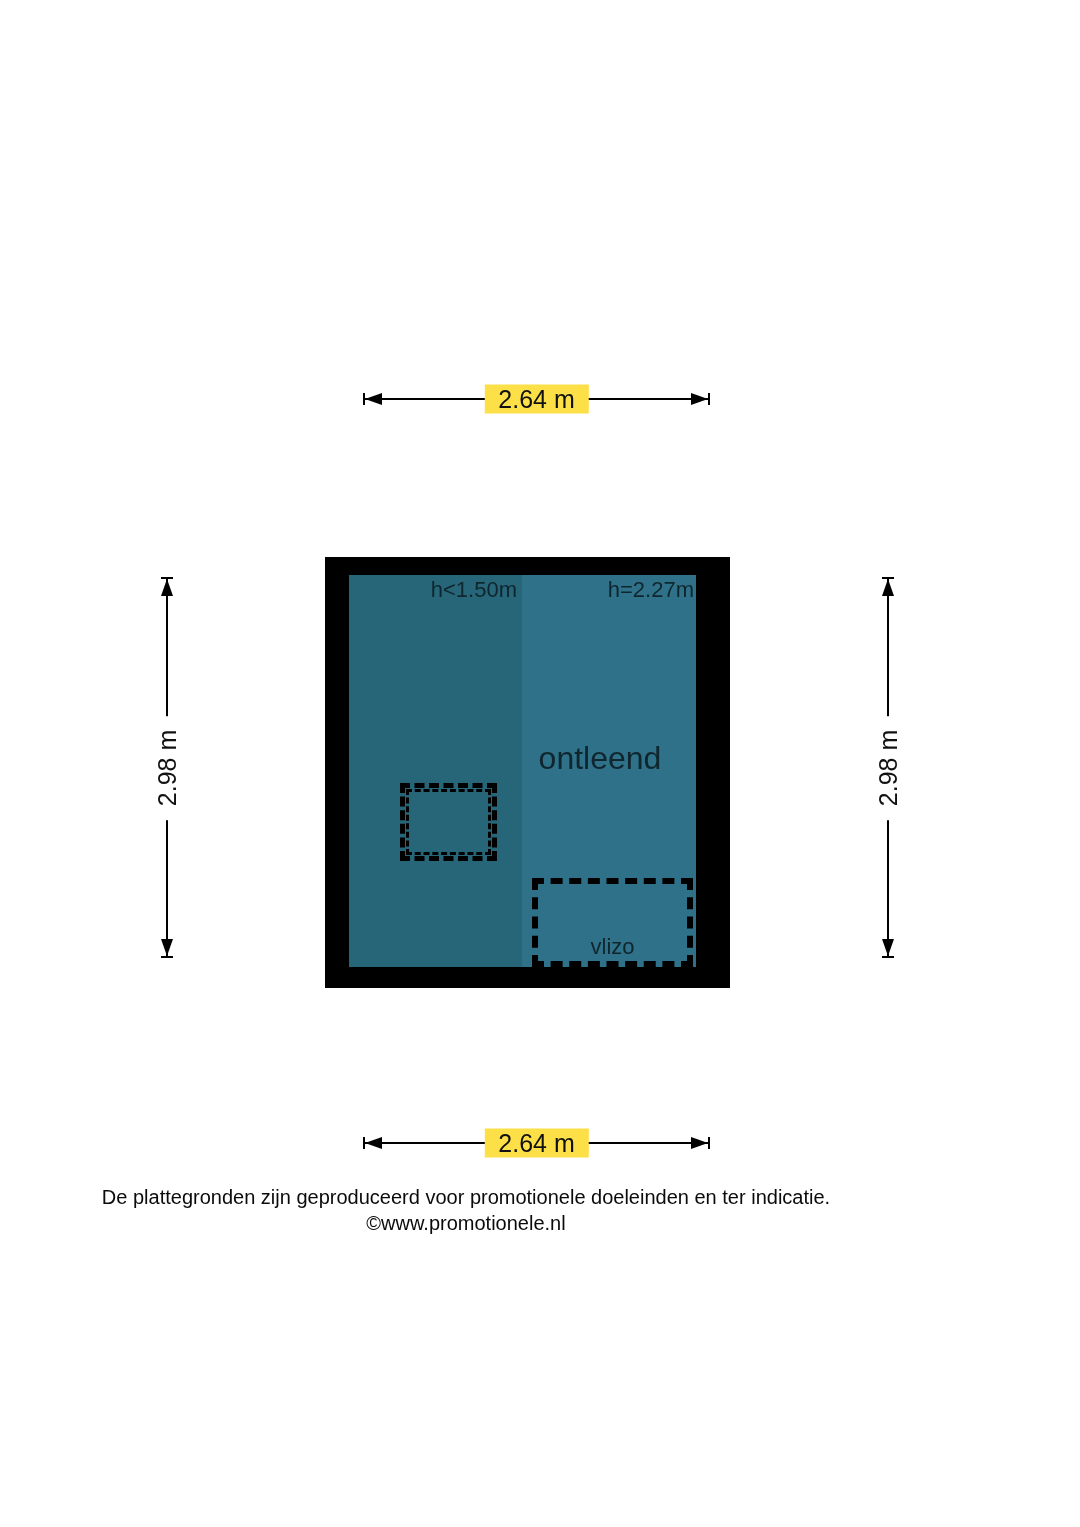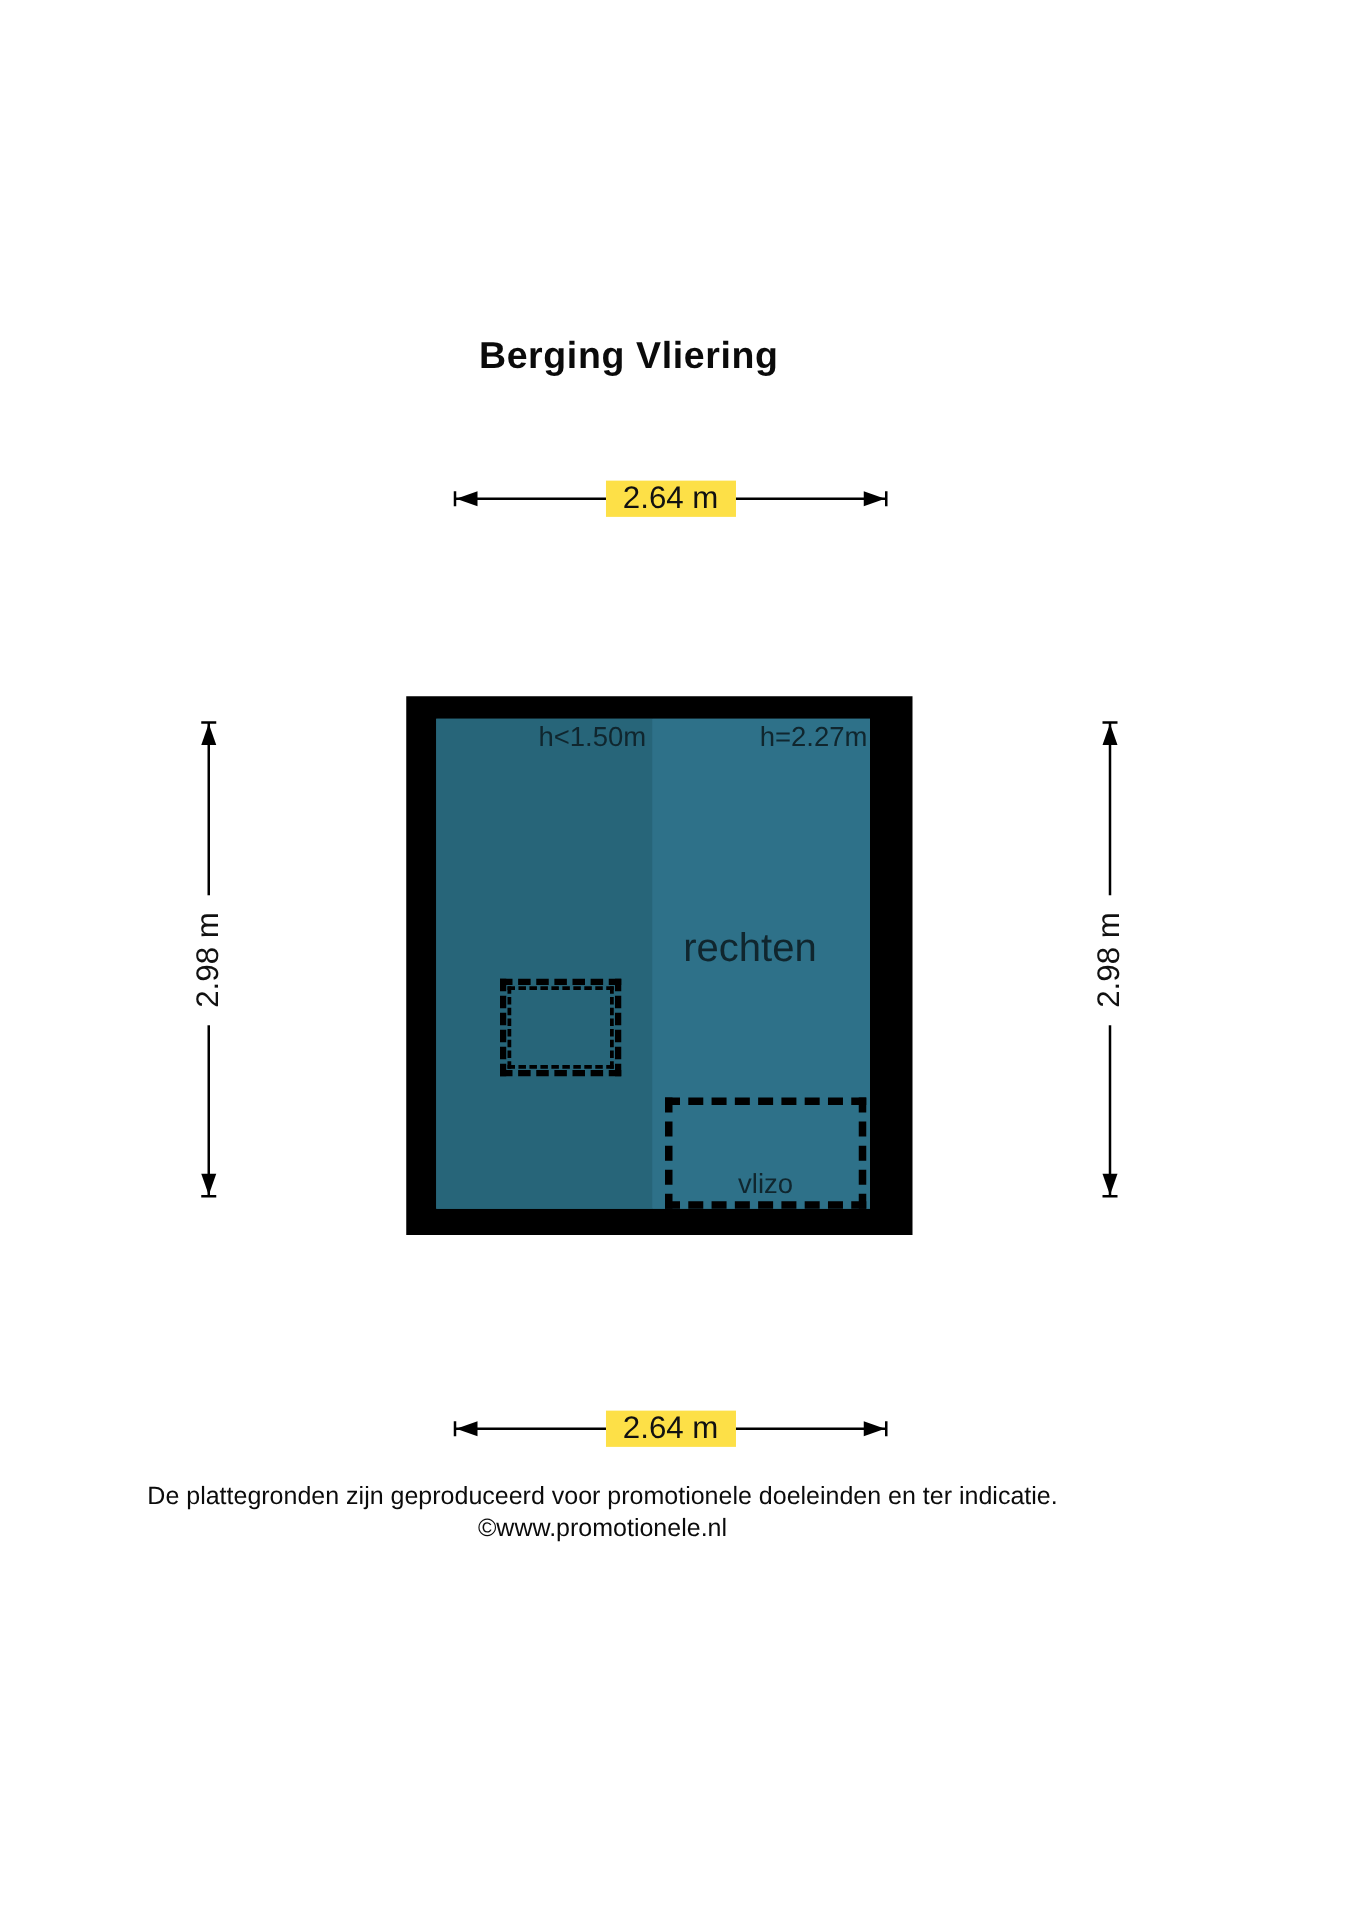"Berging Vliering" div { html: <div>Berging Vliering</div> -> none }
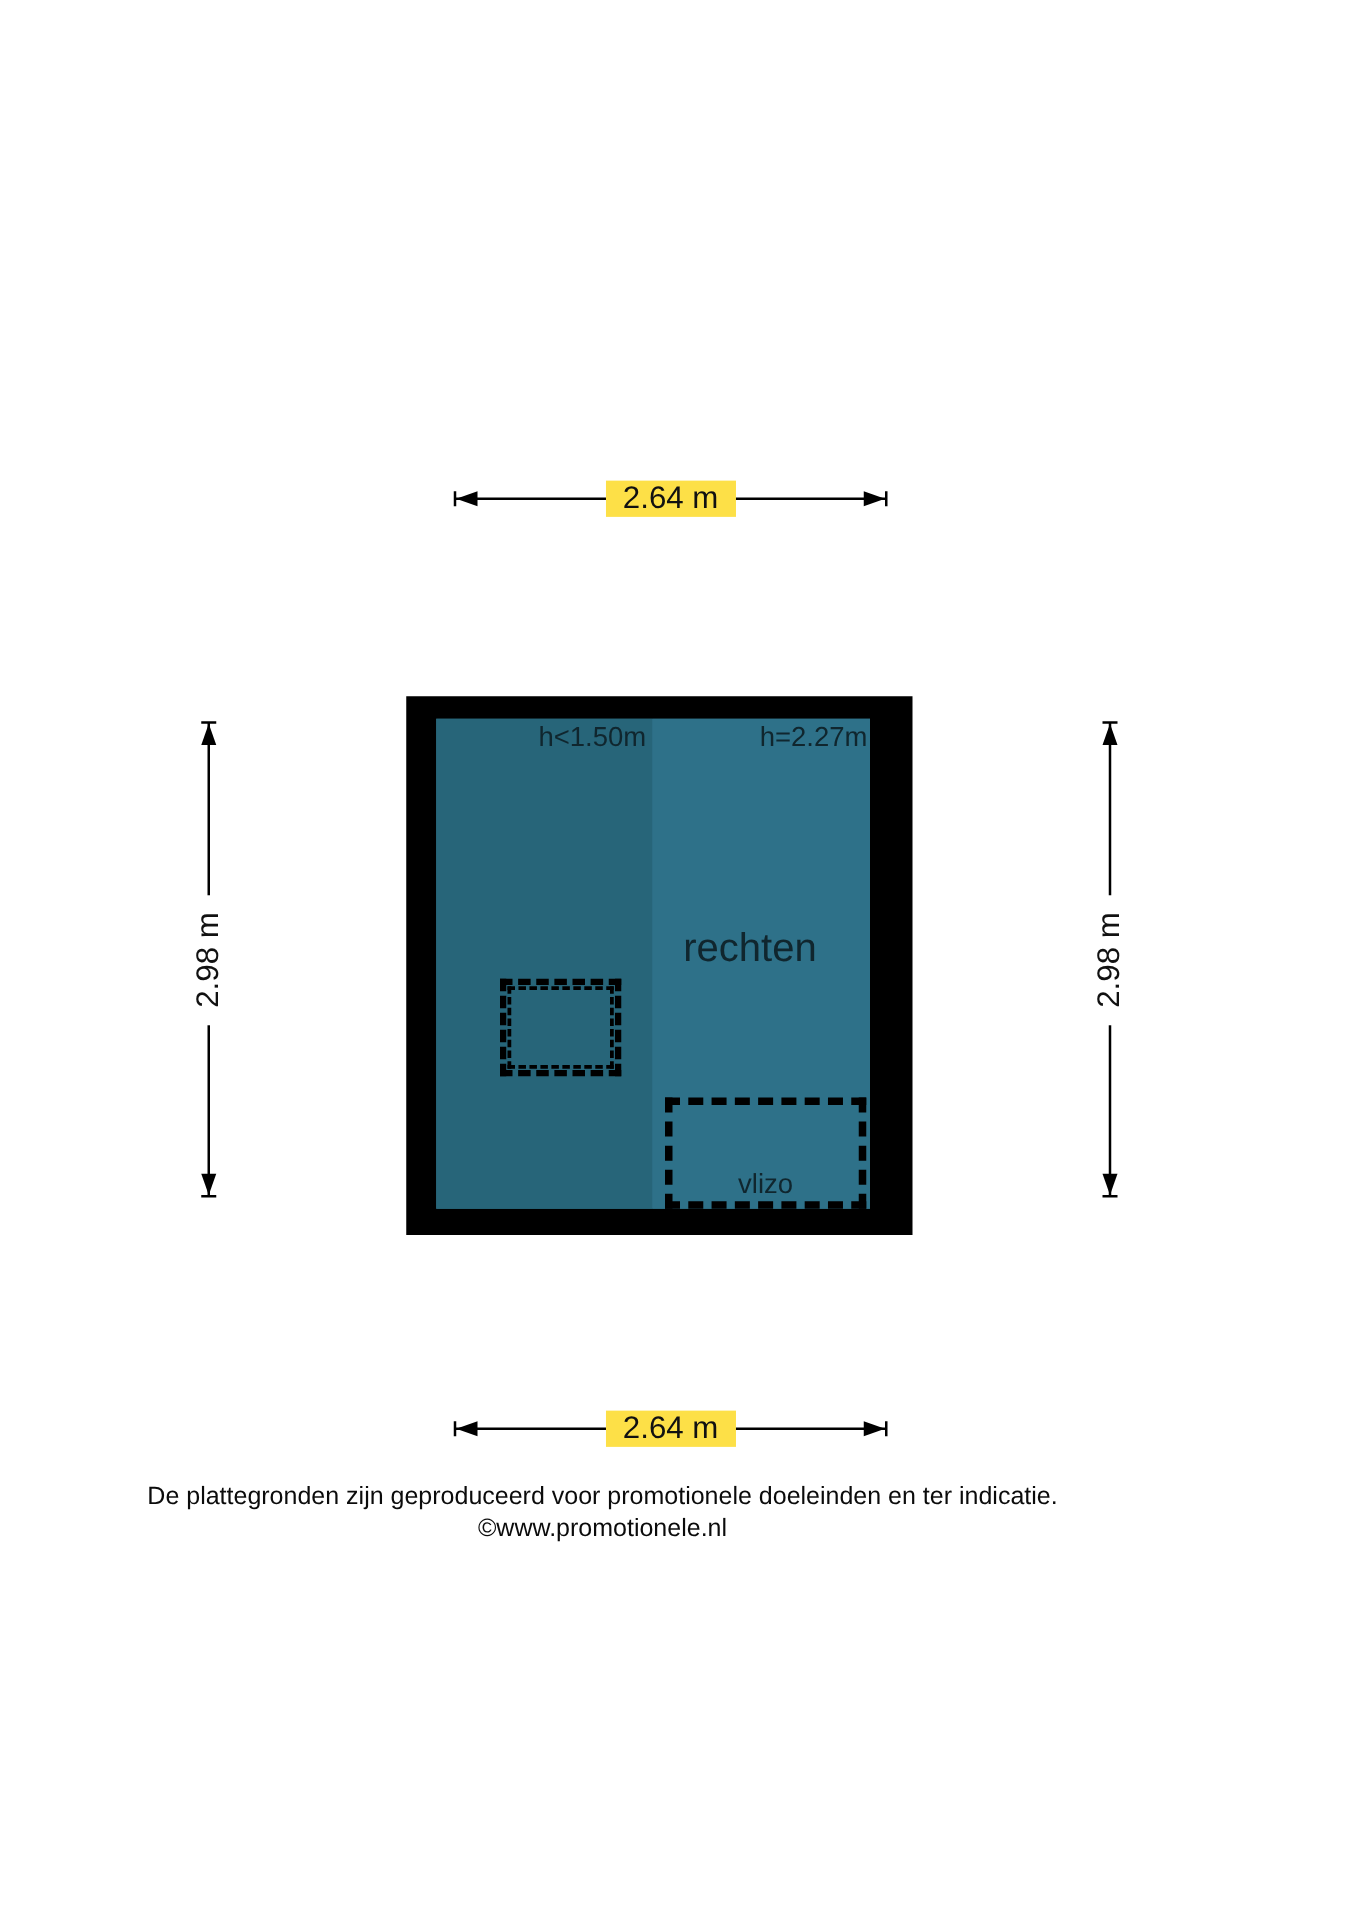"rechten" div.room-label { text: rechten -> ontleend }
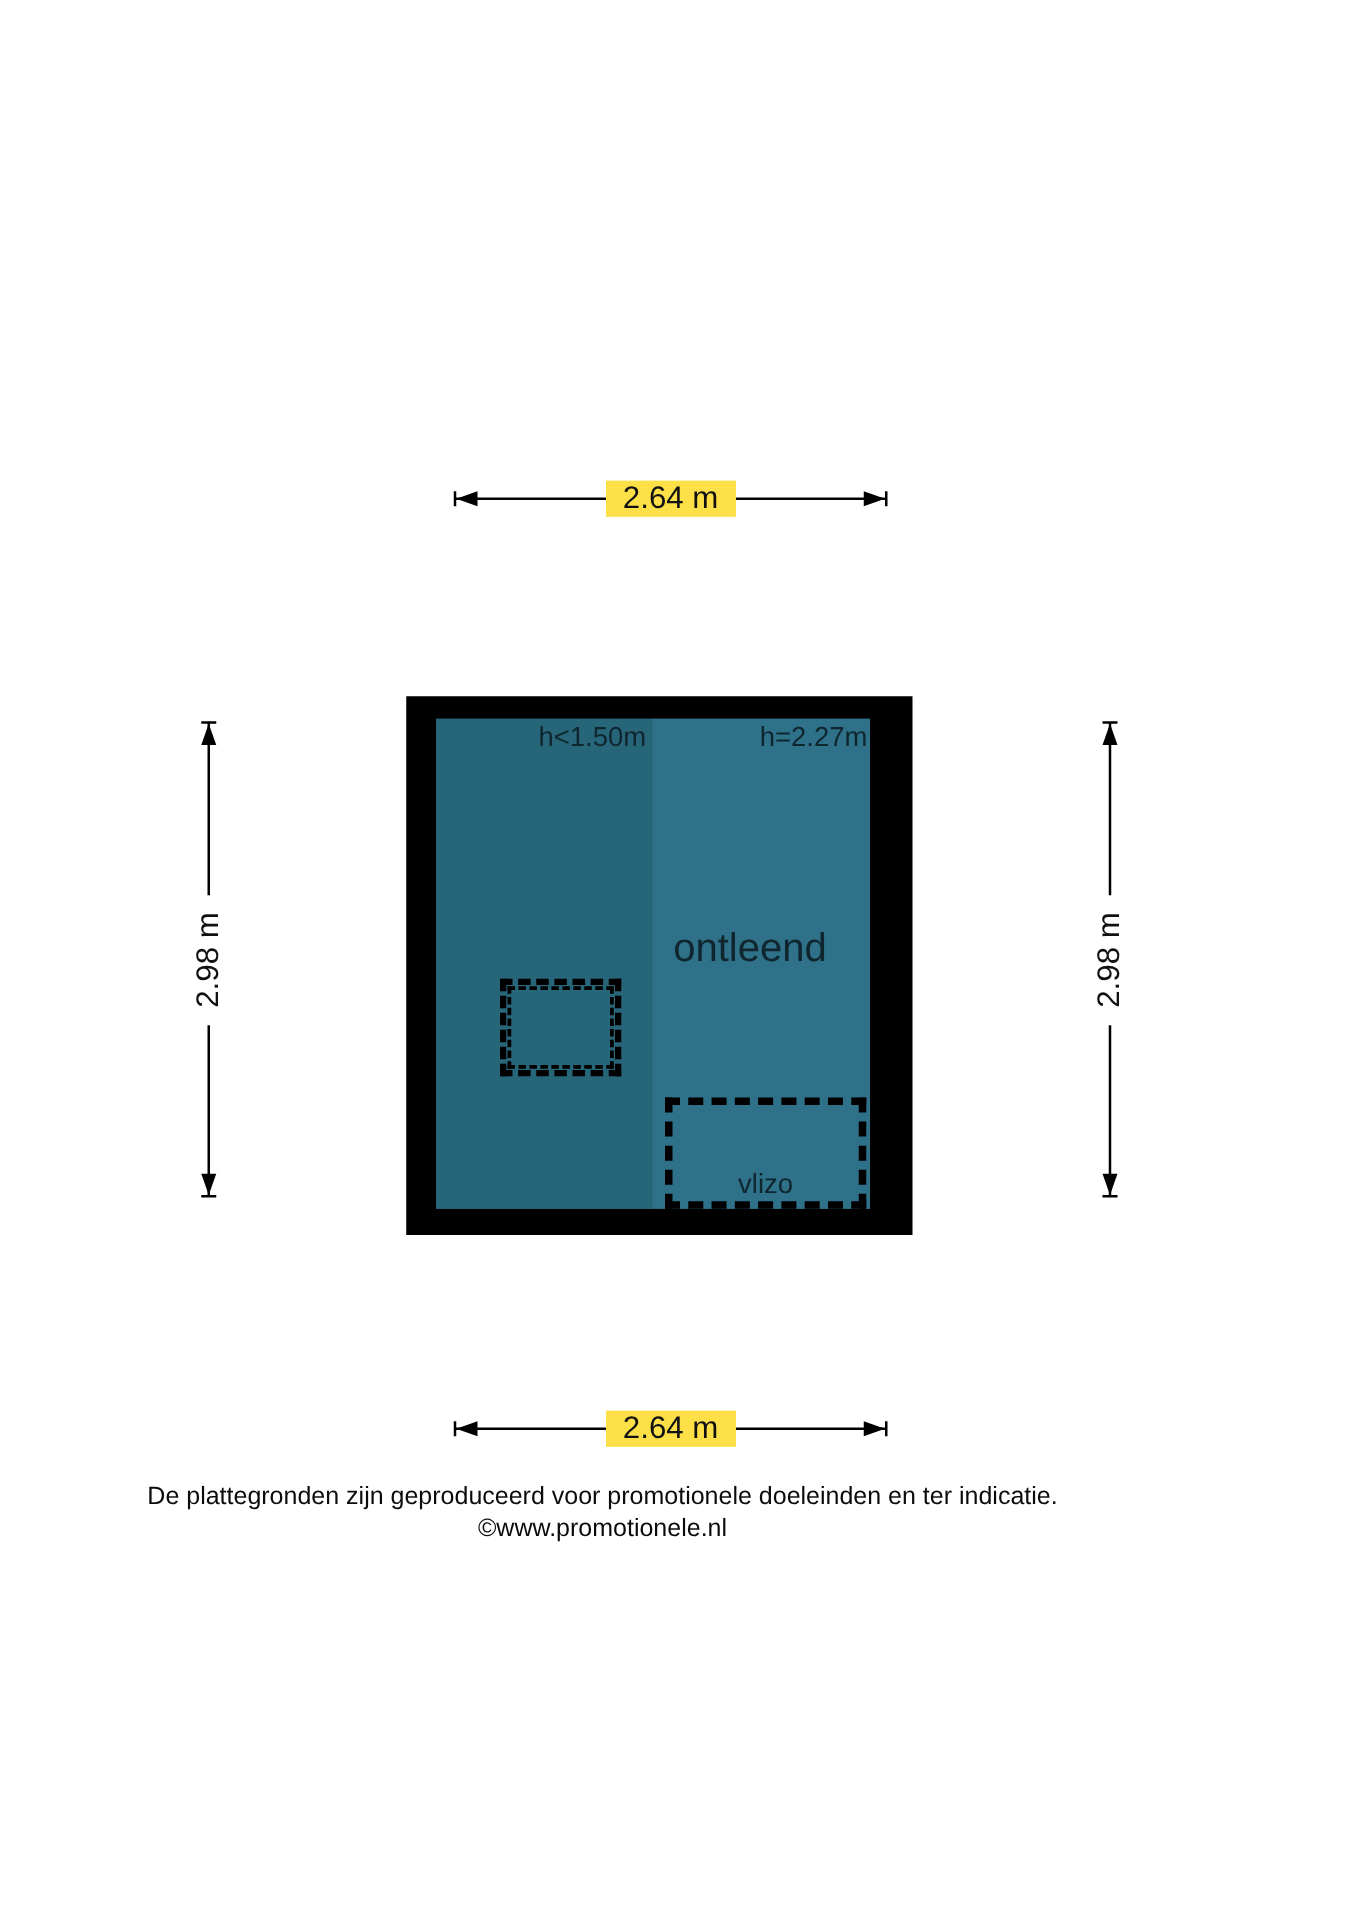"De plattegronden zijn geproduceerd voor" .footer { left: 16px -> 0 }
